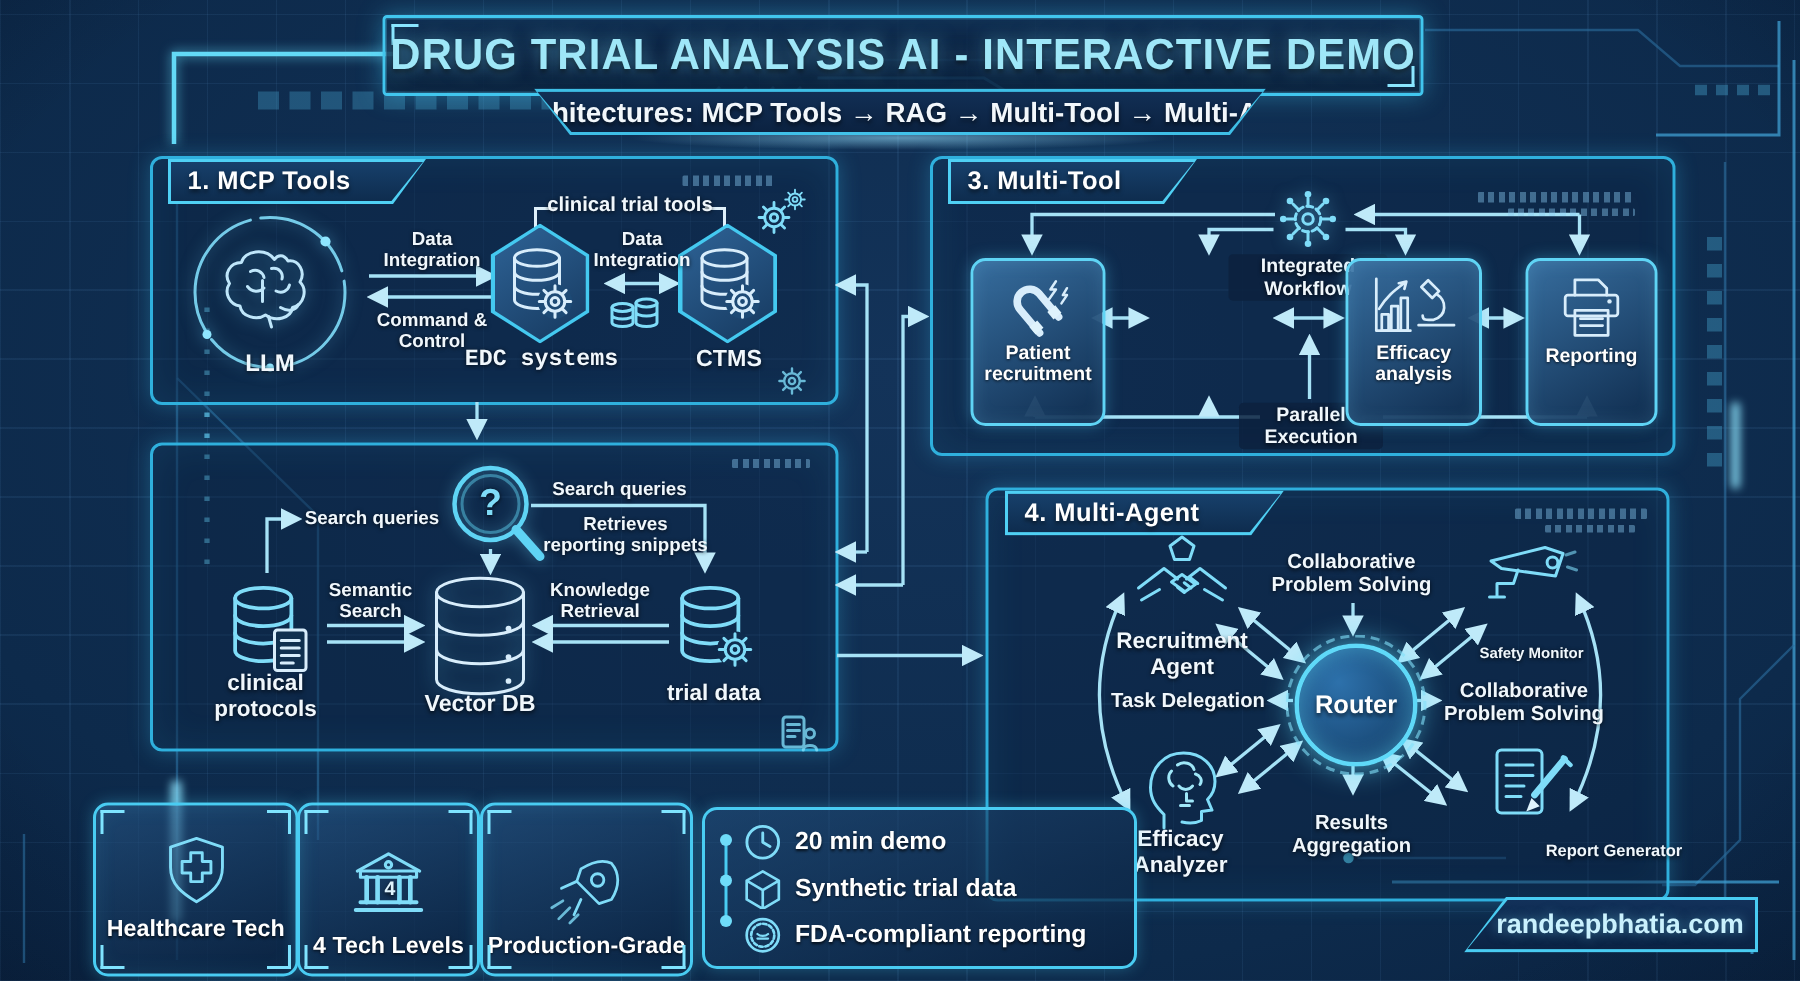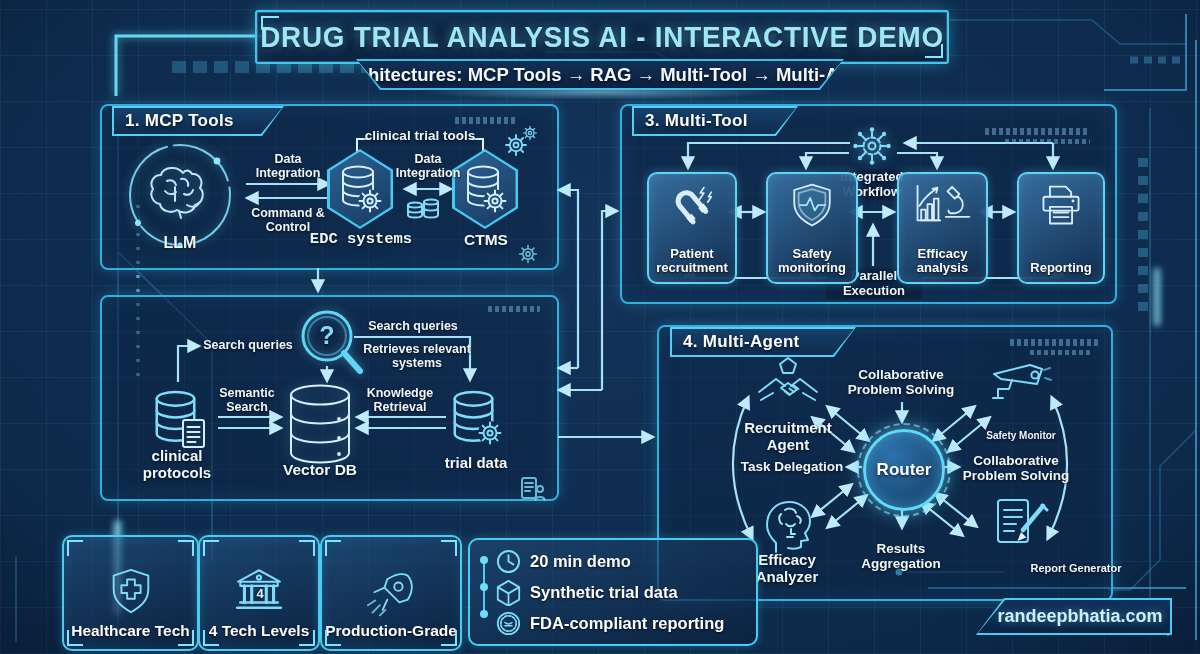"Patient recruitment" .card { justify-content: space-between -> none }
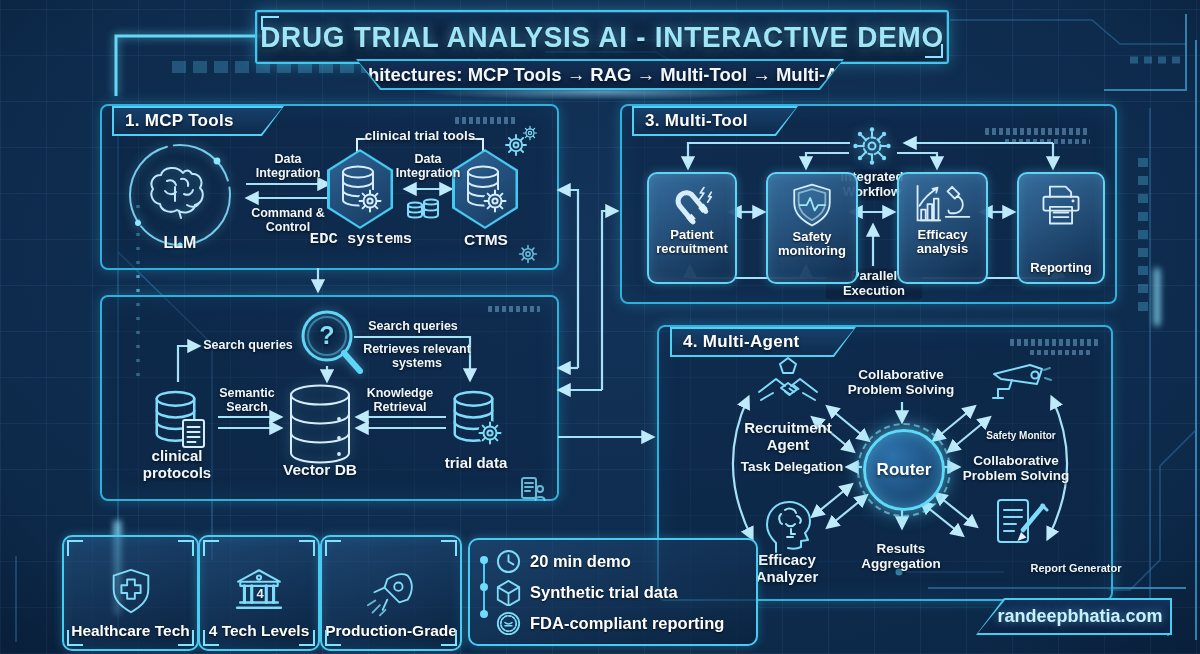"Safety monitoring" div.card { html: <div> <svg> <path></path> <path></path> <path></path> </svg> <div>Safety monitoring</div> </div> -> none }
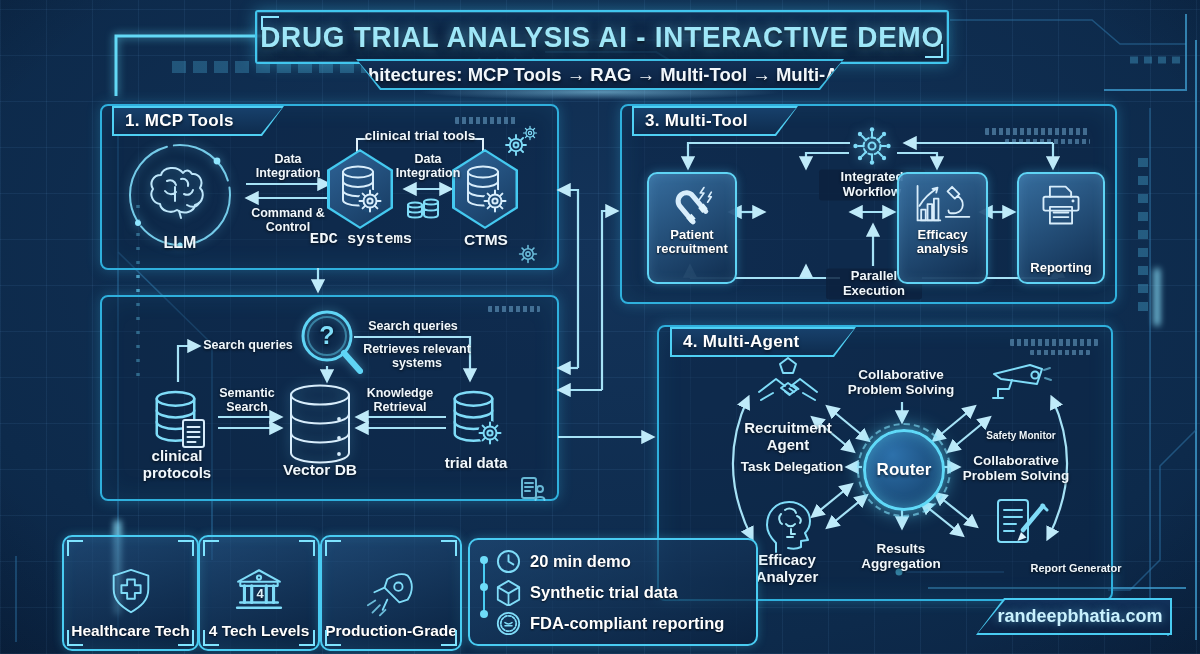"Reporting" div.card { gap: 31px -> none }
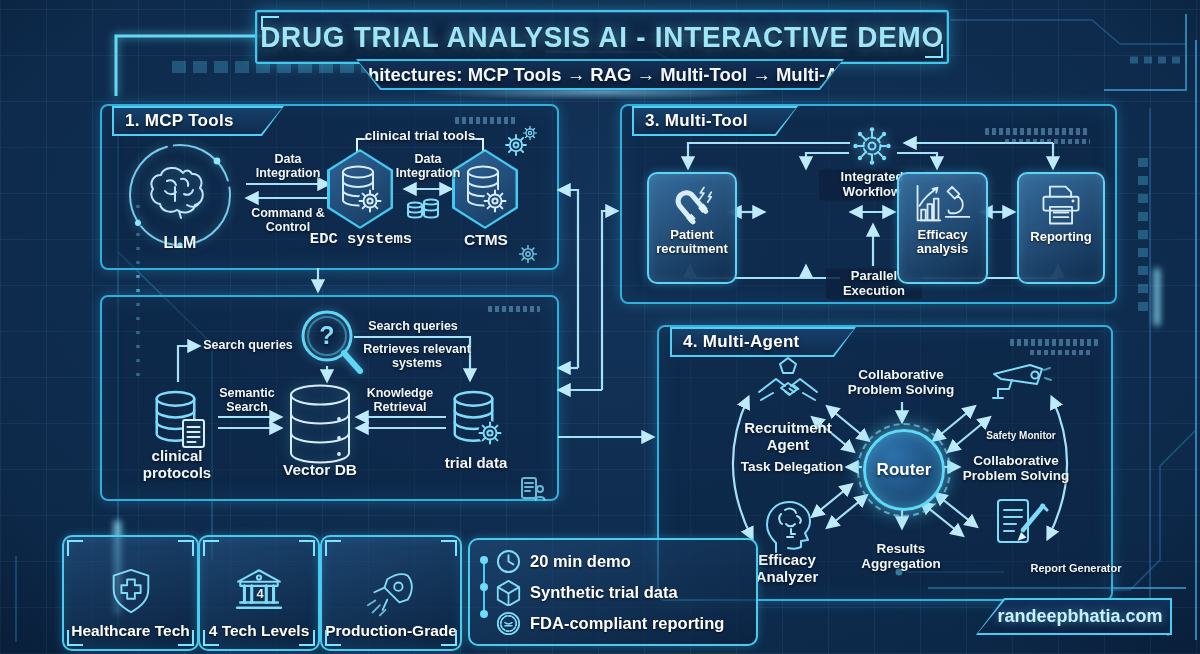"Retrieves relevant systems" div.lbl { text: relevant systems -> reporting snippets }
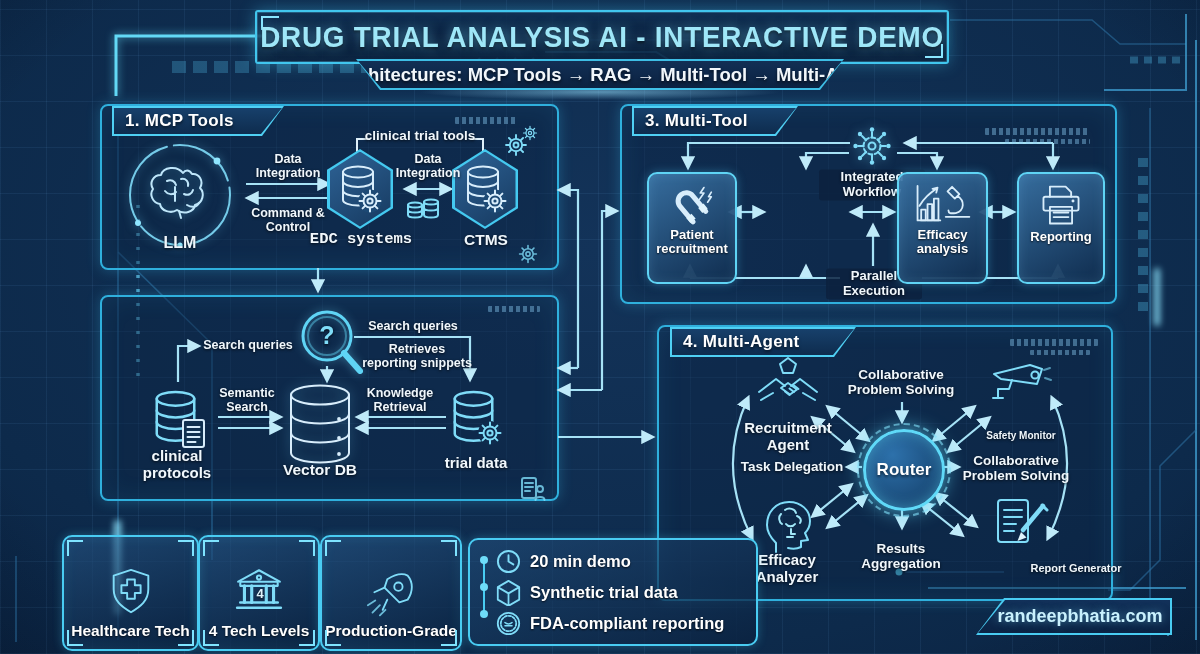"Healthcare Tech" div.badge-card { justify-content: none -> center }
